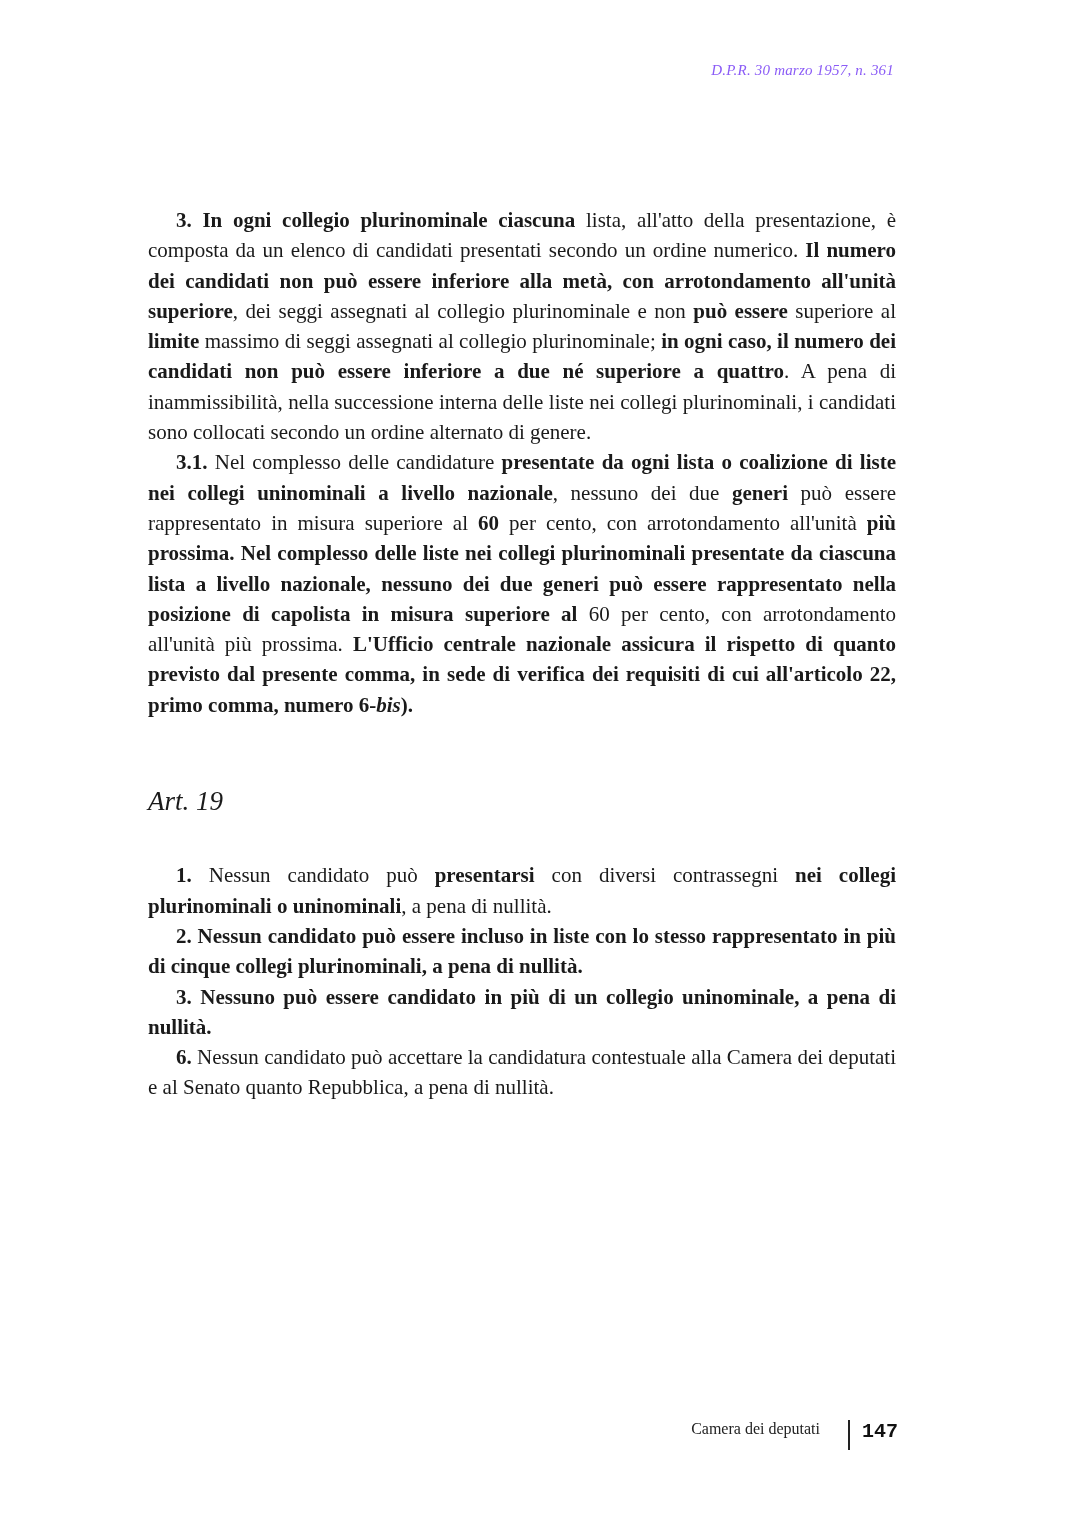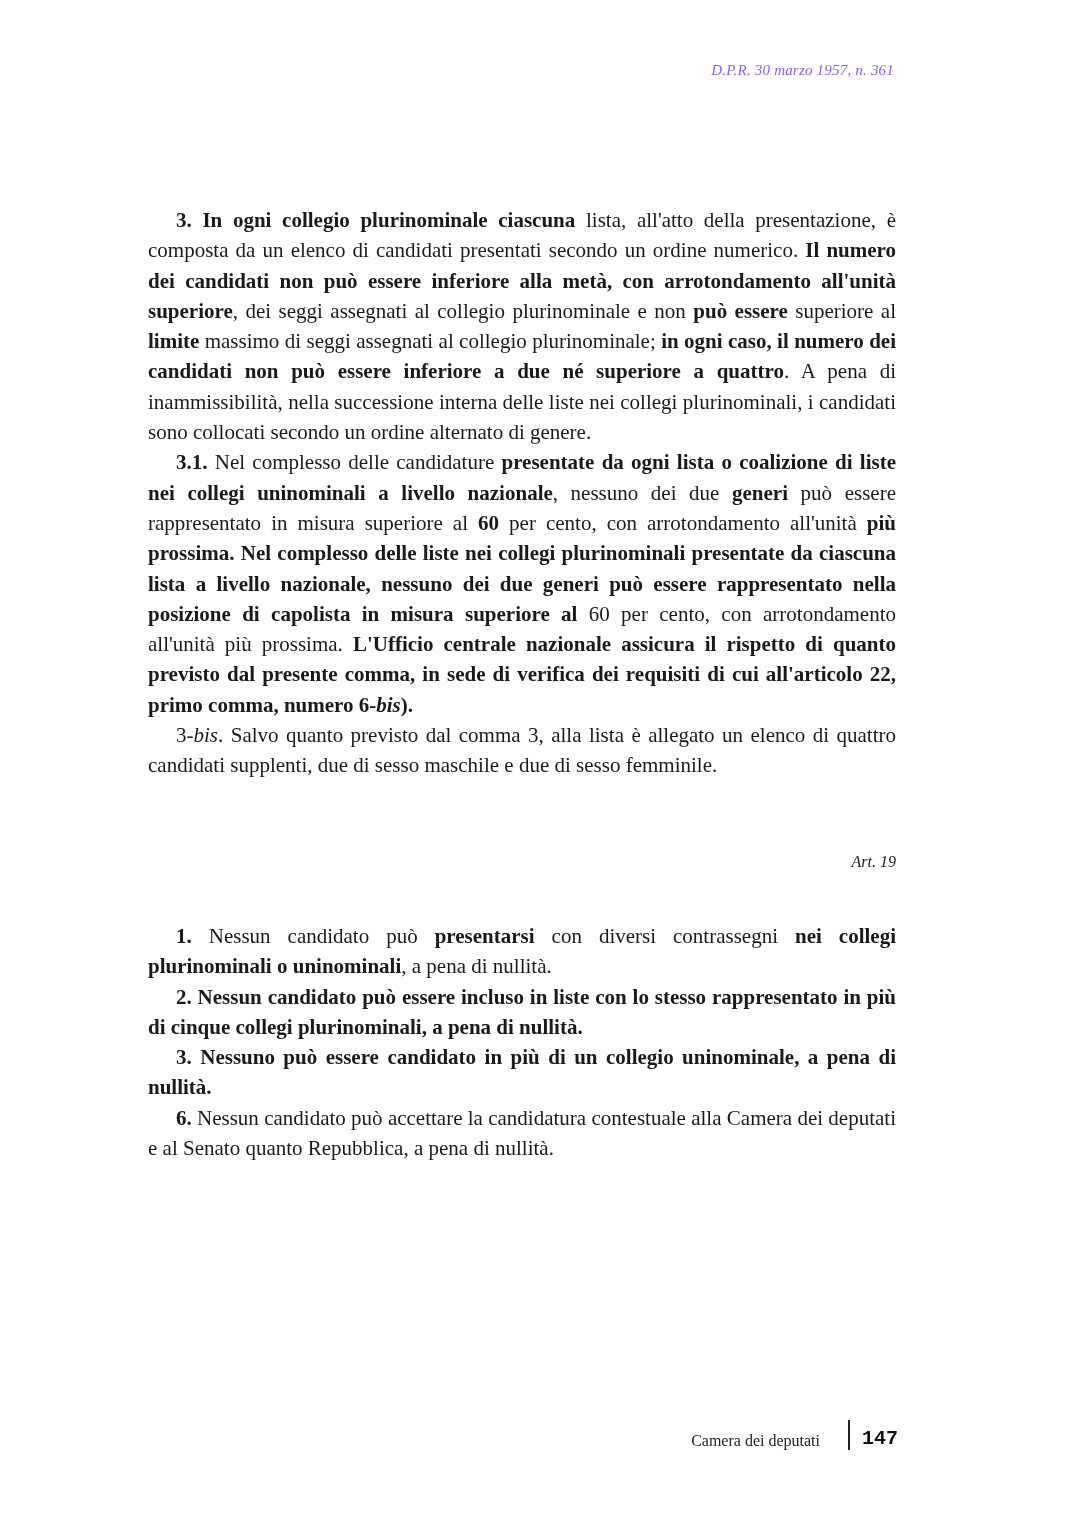"3-bis. Salvo quanto previsto dal" p.para { html: <p><b>3-<i>bis</i></b><span>. Salvo quanto previsto dal comma 3, alla lista è allegato un elenco di quattro candidati supplenti, due di sesso maschile e due di sesso femminile.</span></p> -> none }
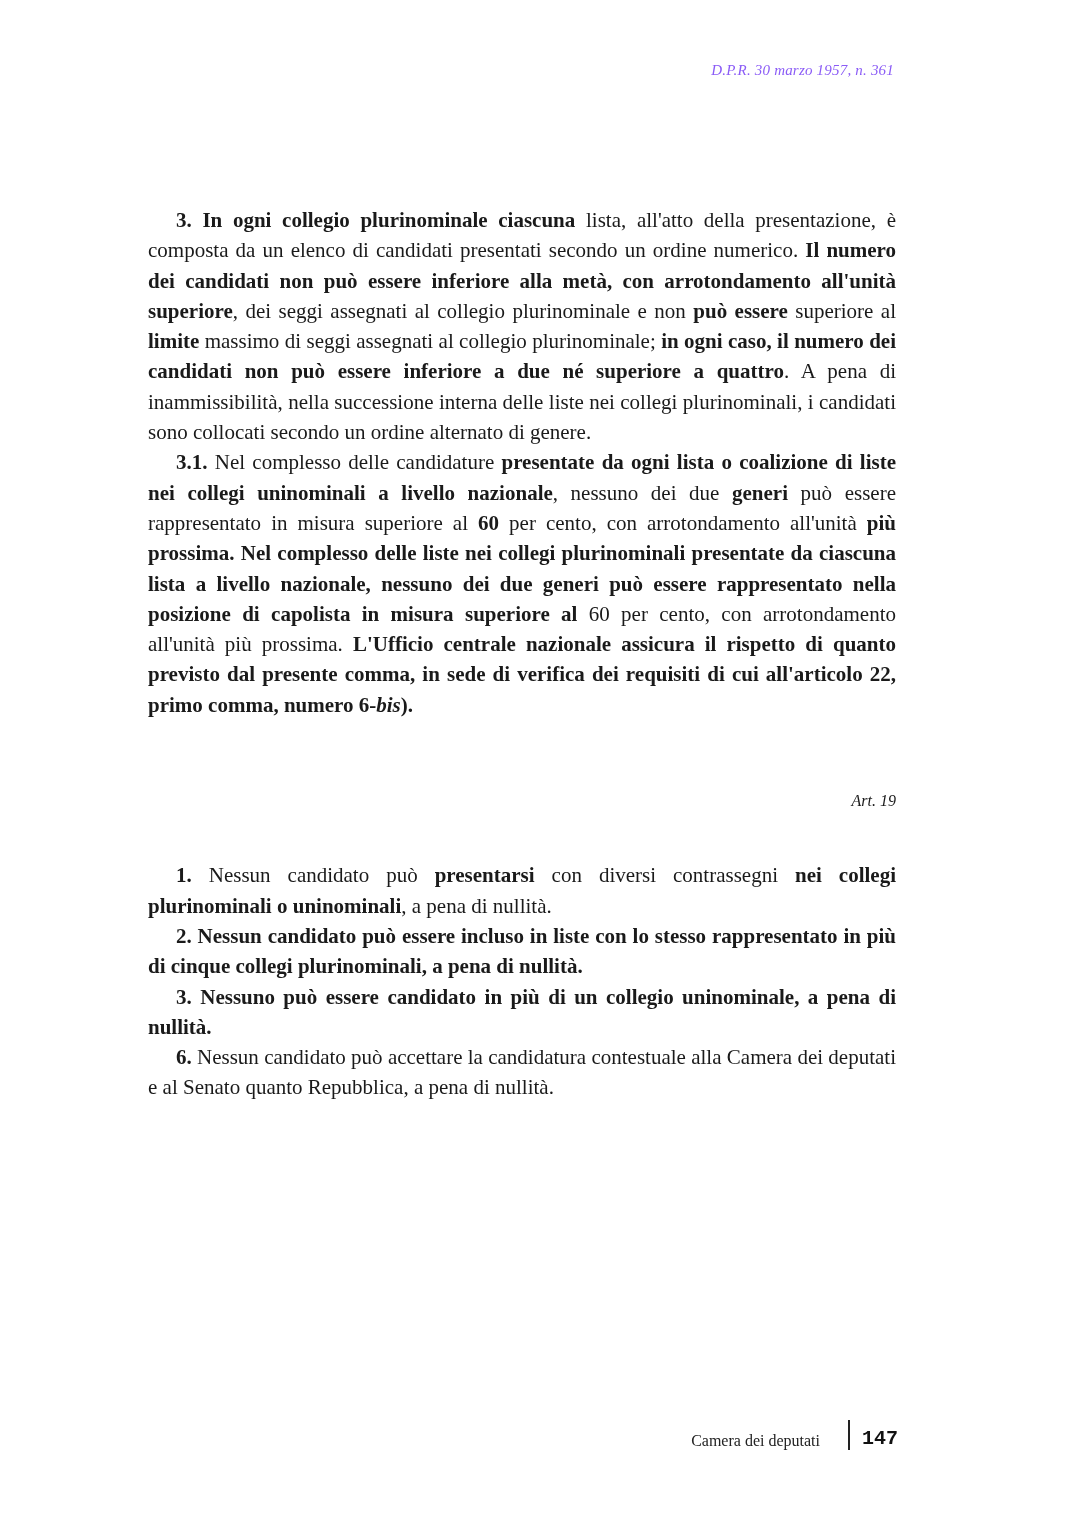"Art. 19" .article-title { font-size: 16px -> 27px; text-align: right -> left }
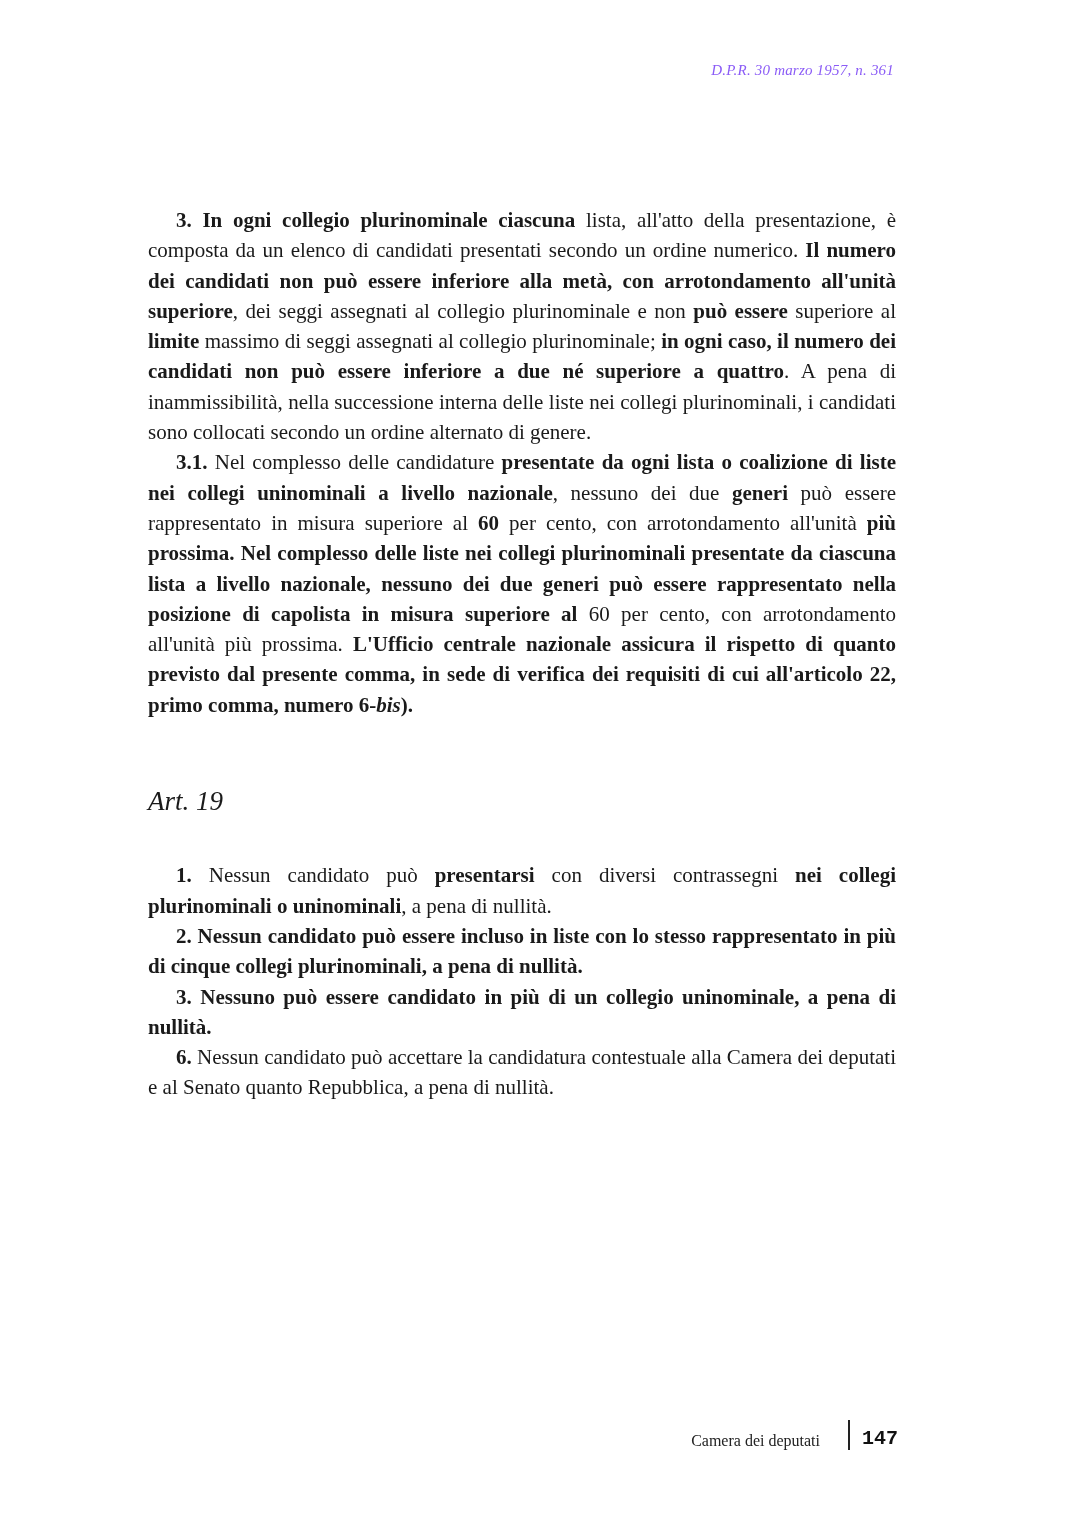"Camera dei deputati" .footer { align-items: flex-end -> flex-start }
